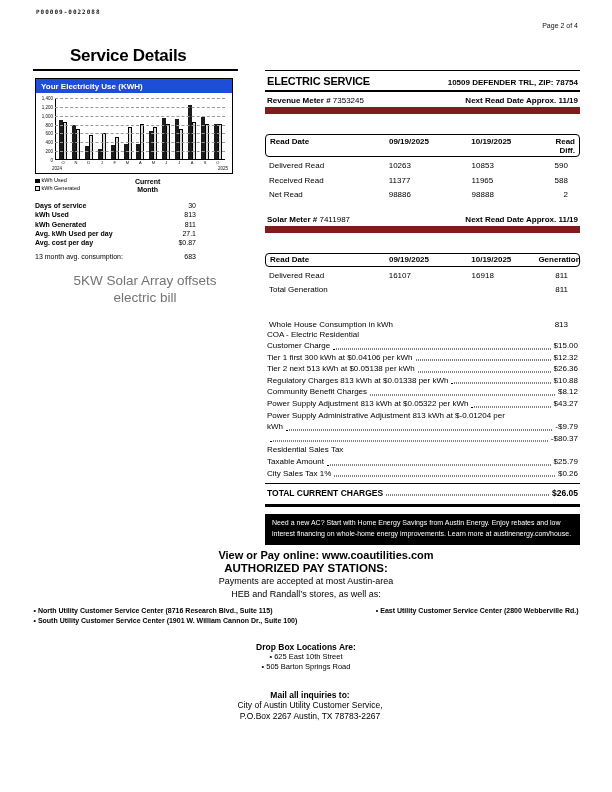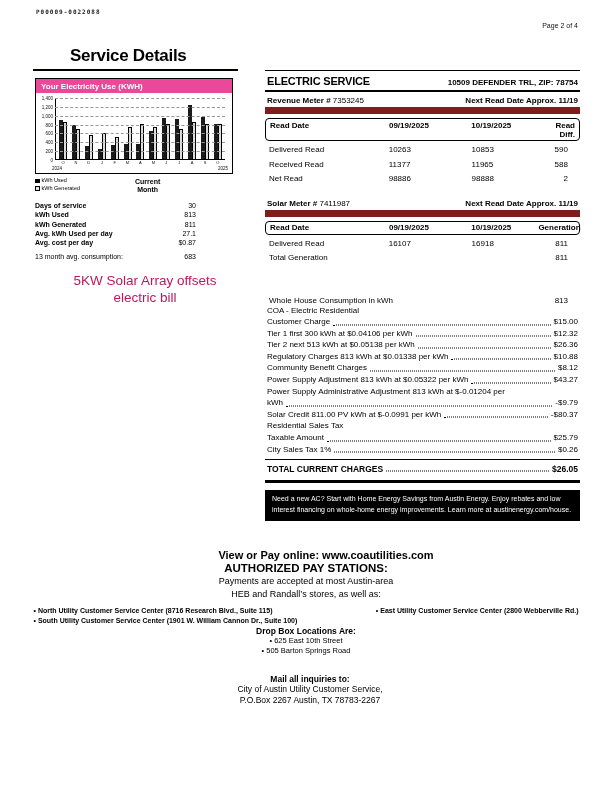"Your Electricity Use (KWH)" .chart-titlebar { background: #ec4899 -> #1d4ed8 }
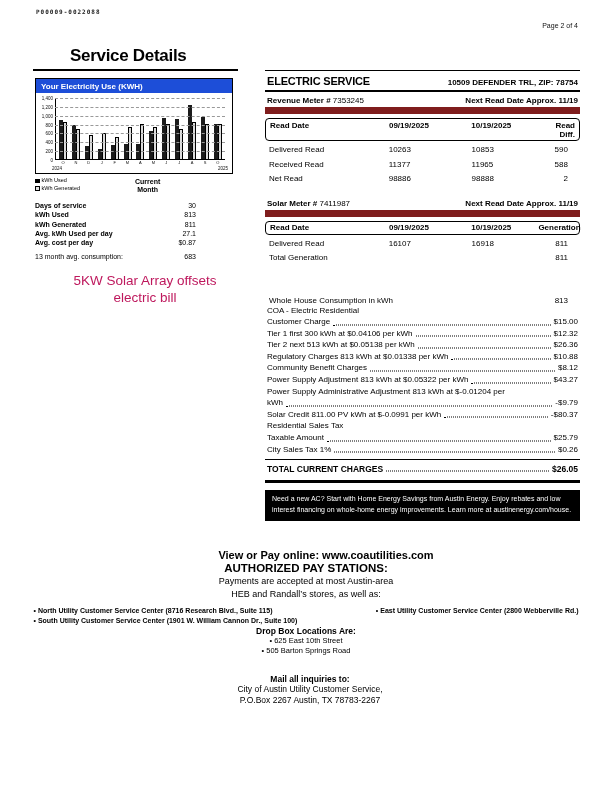"Read Date" .m-headbox { margin-top: 4px -> 20px }
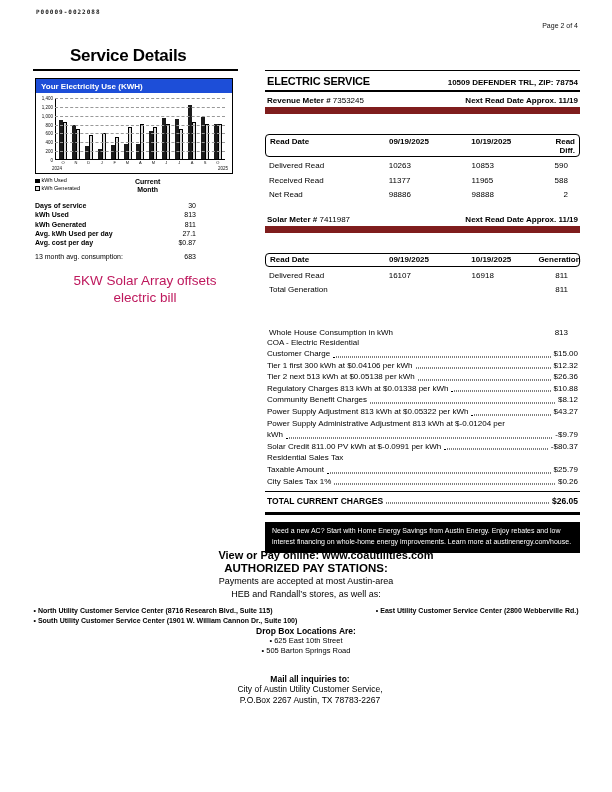"5KW Solar Array offsets" div.annotation { color: #be185d -> #737373 }
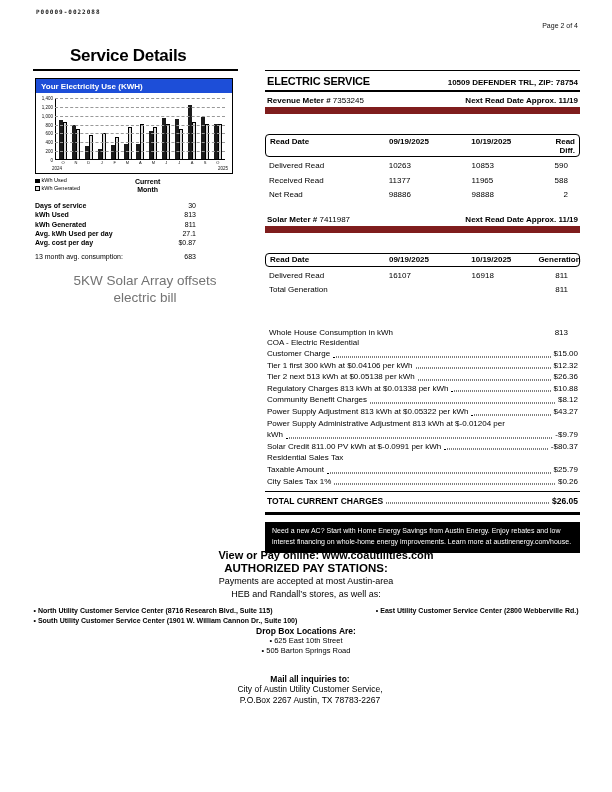"Whole House Consumption in kWh" .whole-house { margin-top: 32px -> 24px }
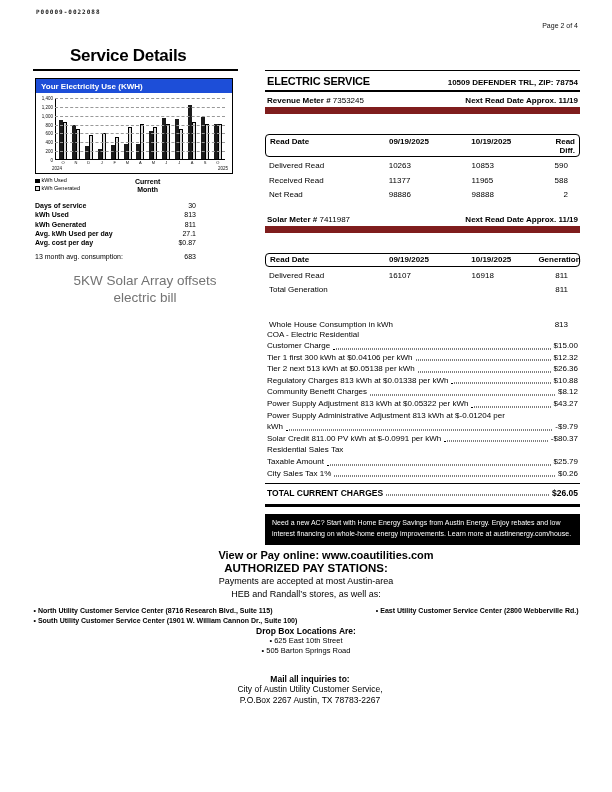"Solar Credit 811.00 PV kWh" span.charge-label { html: <span>Solar Credit 811.00 PV kWh at $-0.0991 per kWh</span> -> none }
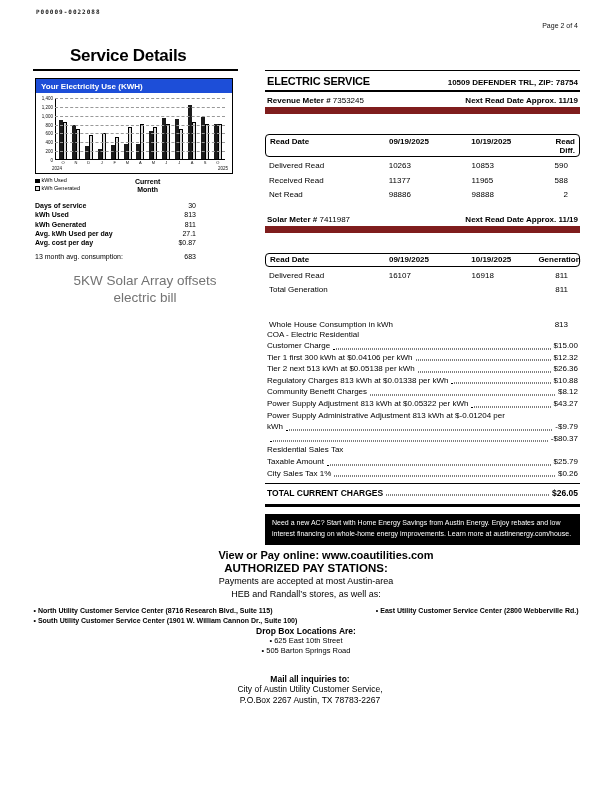"Drop Box Locations Are:" .dropbox { margin-top: none -> 16px }
